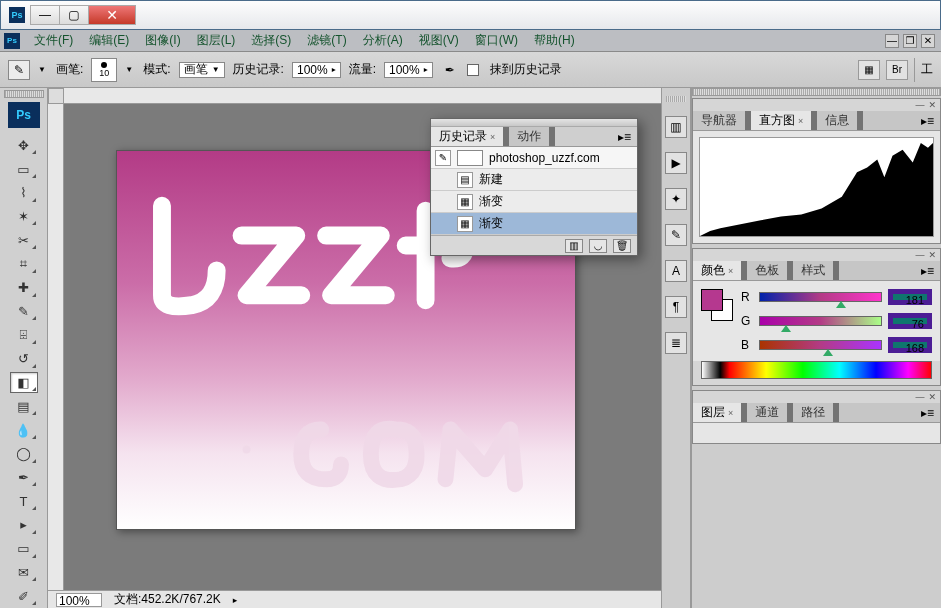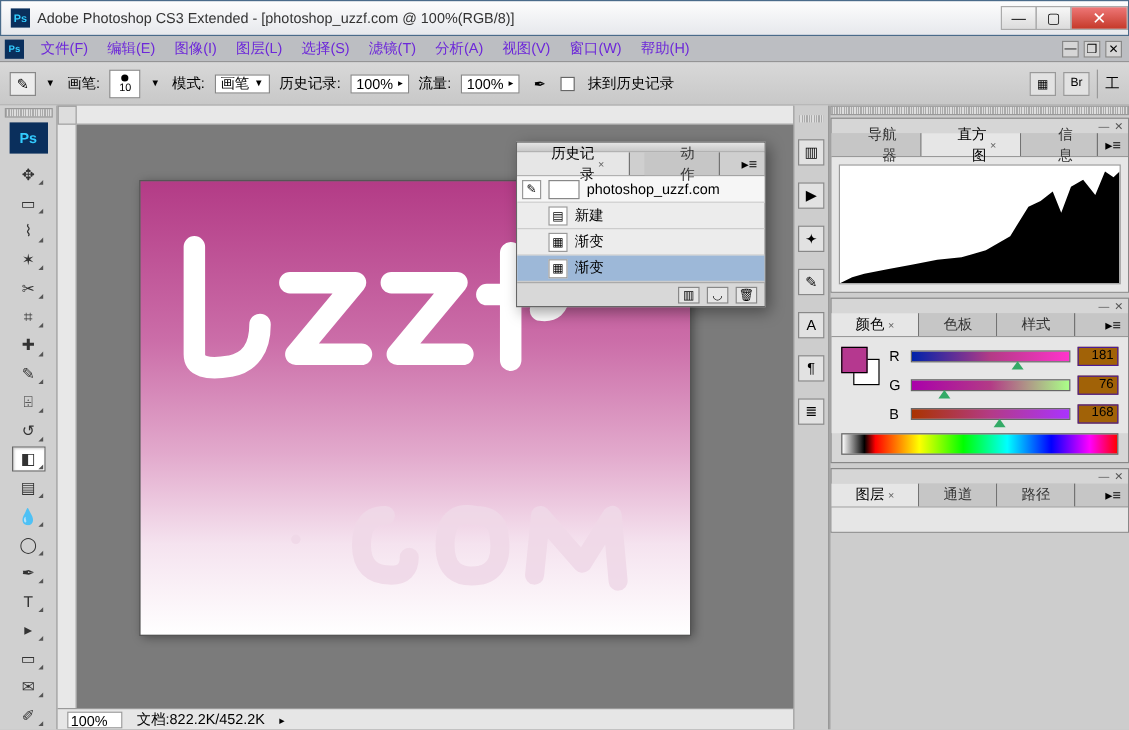"Adobe Photoshop CS3 Extended -" div.title { html: <div>Adobe Photoshop CS3 Extended - [photoshop_uzzf.com @ 100%(RGB/8)]</div> -> none }
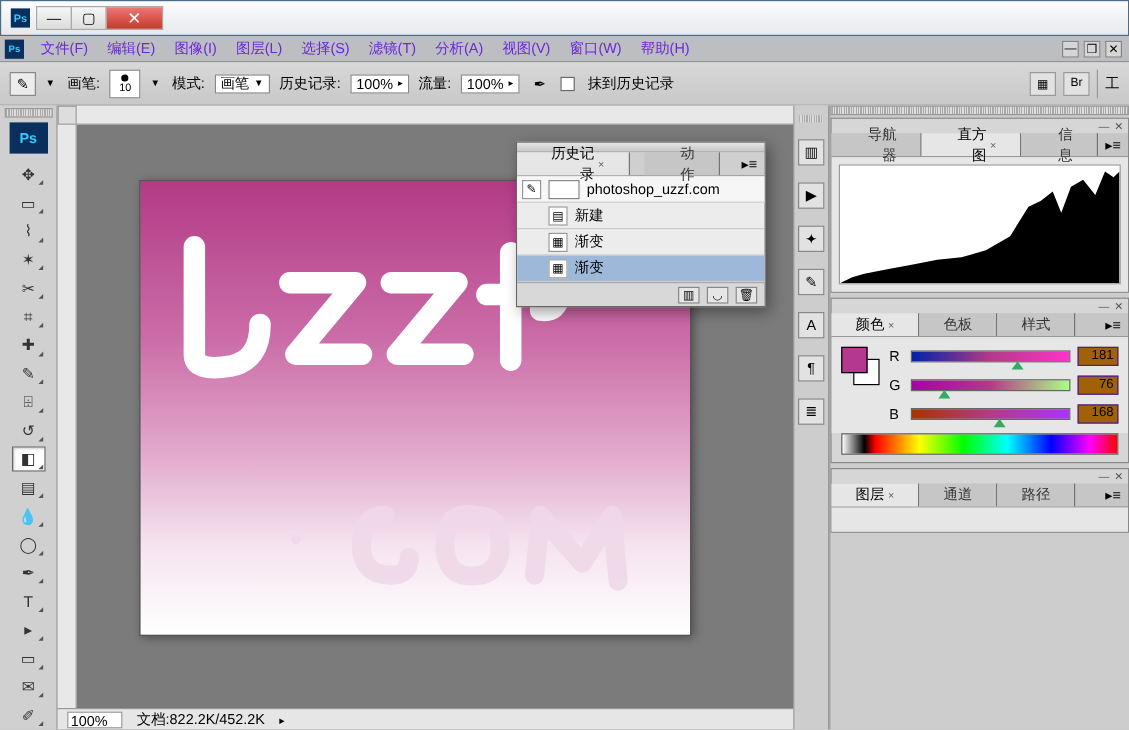"文件(F)" .menubar .item { color: #6d28d9 -> #14532d }
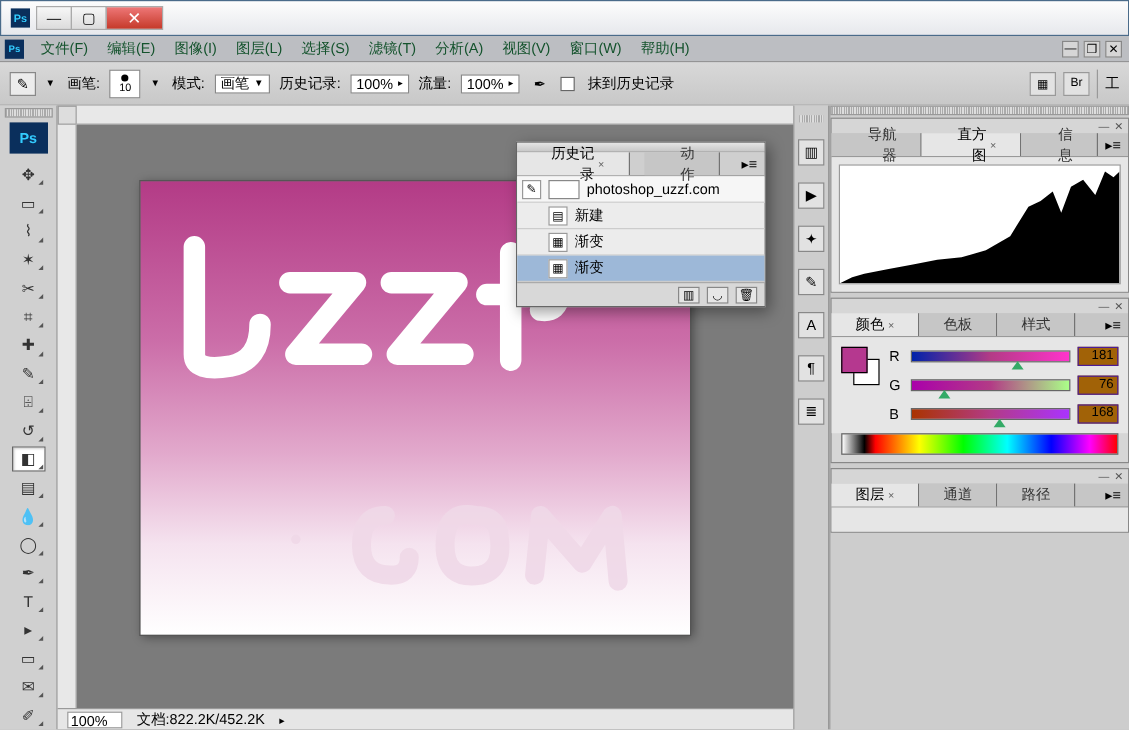"导航器" .tab { border-right: 1px solid #737373 -> 6px solid #737373; padding: 3px 20px -> 3px 8px; text-align: right -> none }
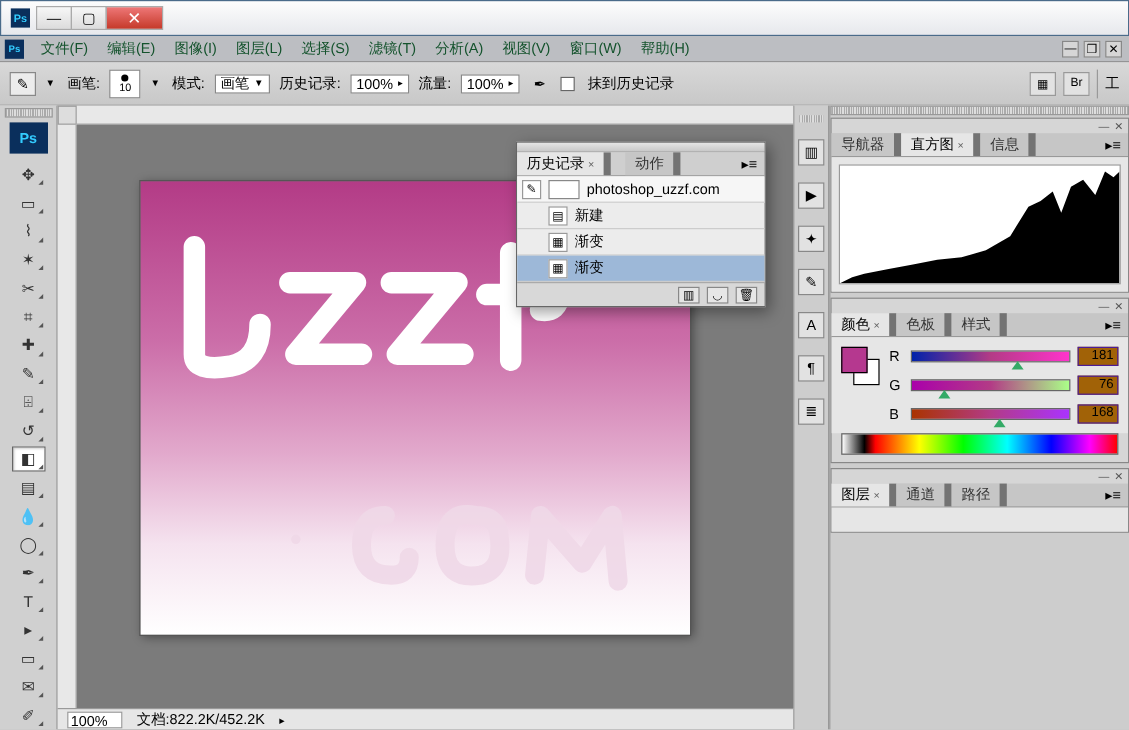"历史记录" .float-panel .tabs { gap: 12px -> none }
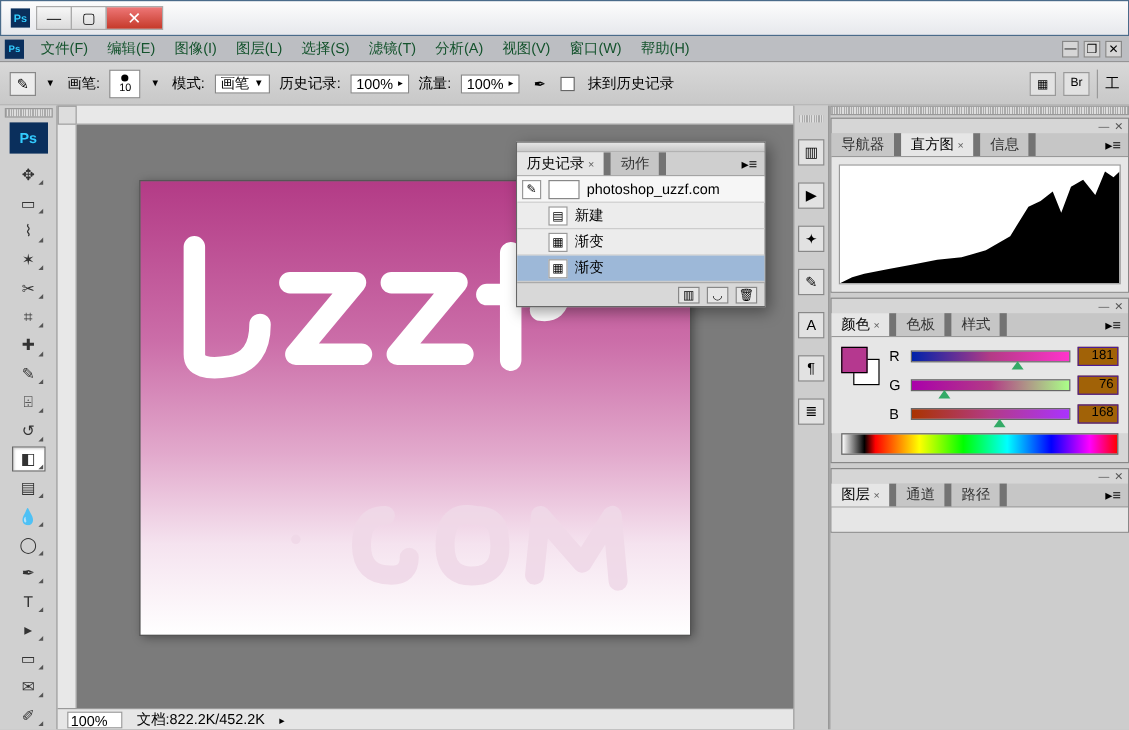"181" .slider-row .val { background: #a16207 -> #0f766e; border: 1px solid #4c1d95 -> 5px solid #4c1d95; width: 34px -> 44px }
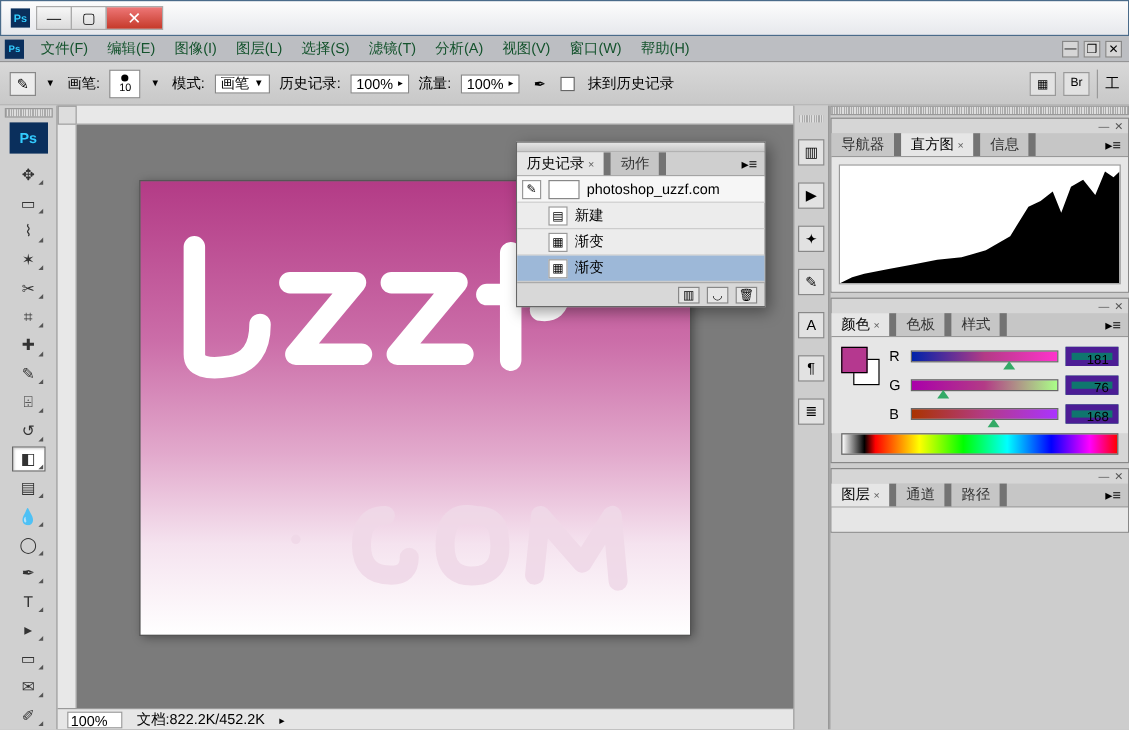"822.2K/452.2K" span { text: 822.2K/452.2K -> 452.2K/767.2K }
